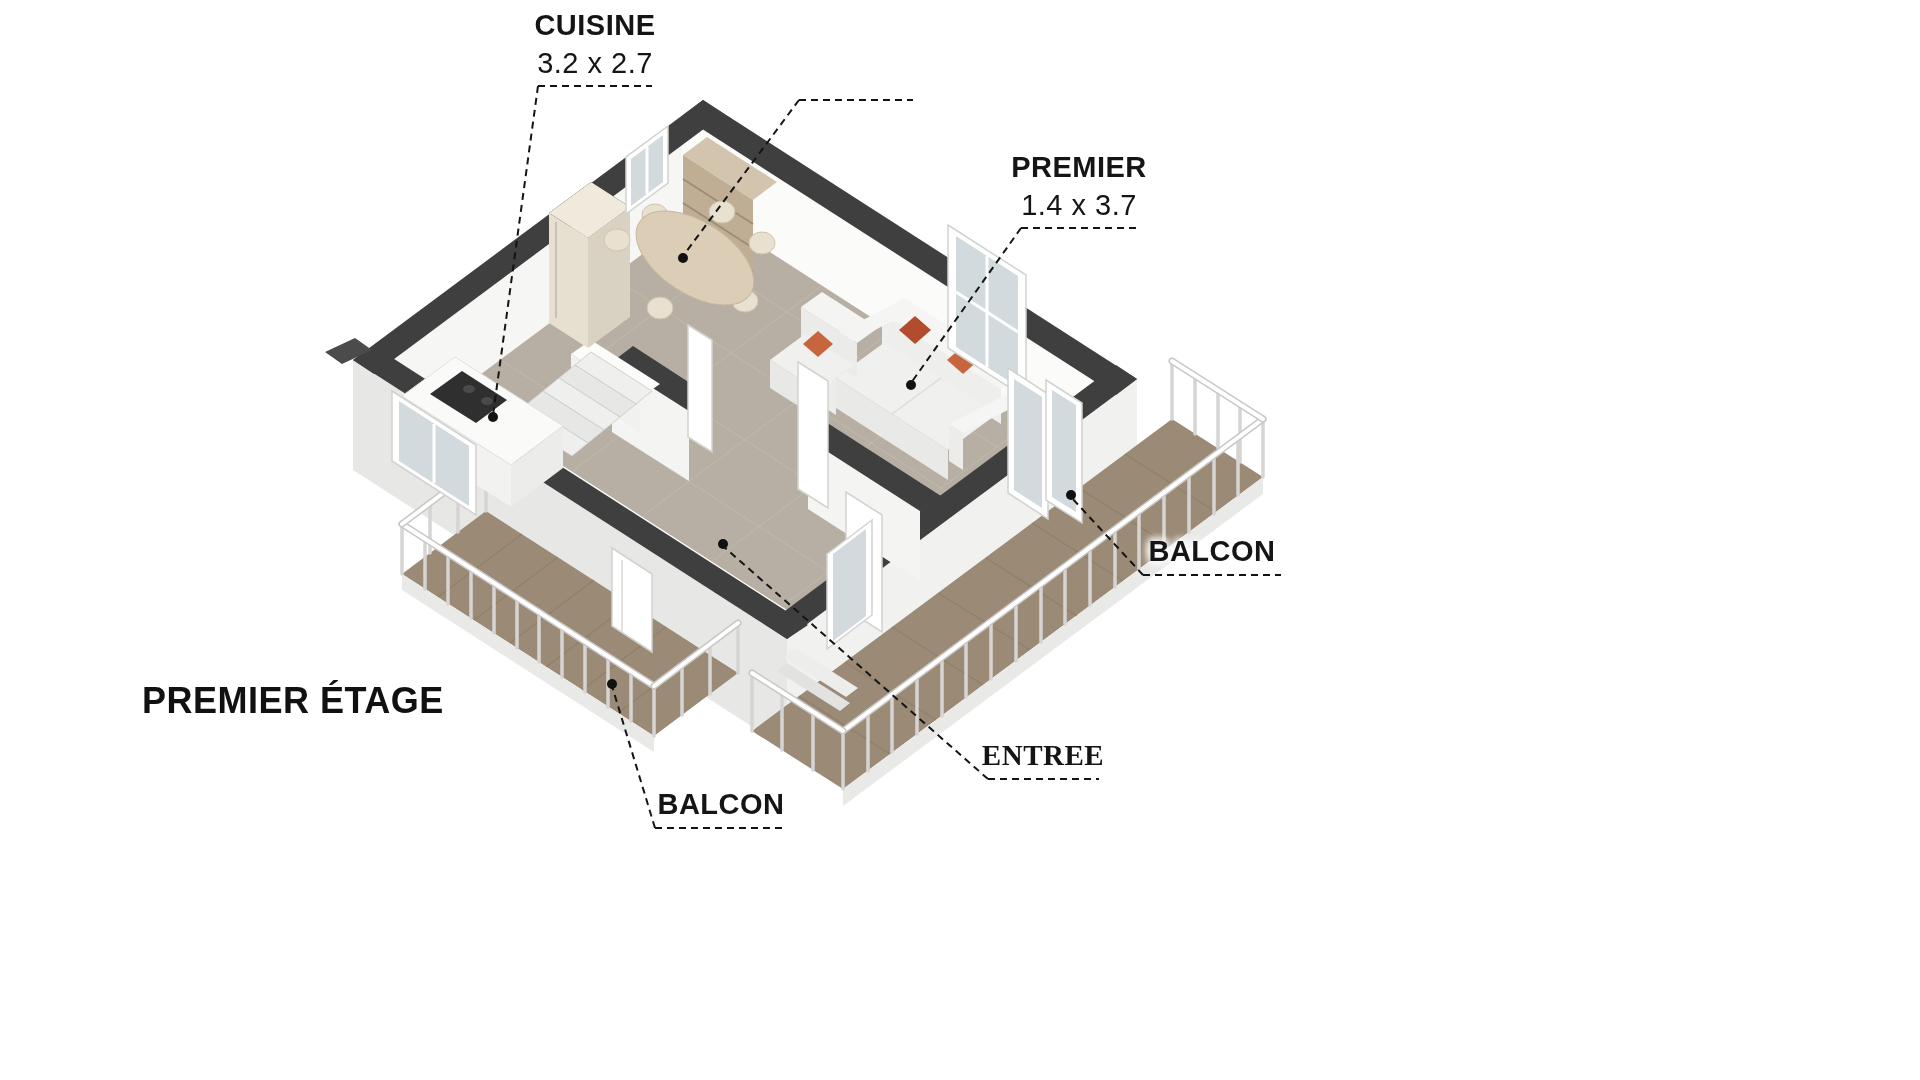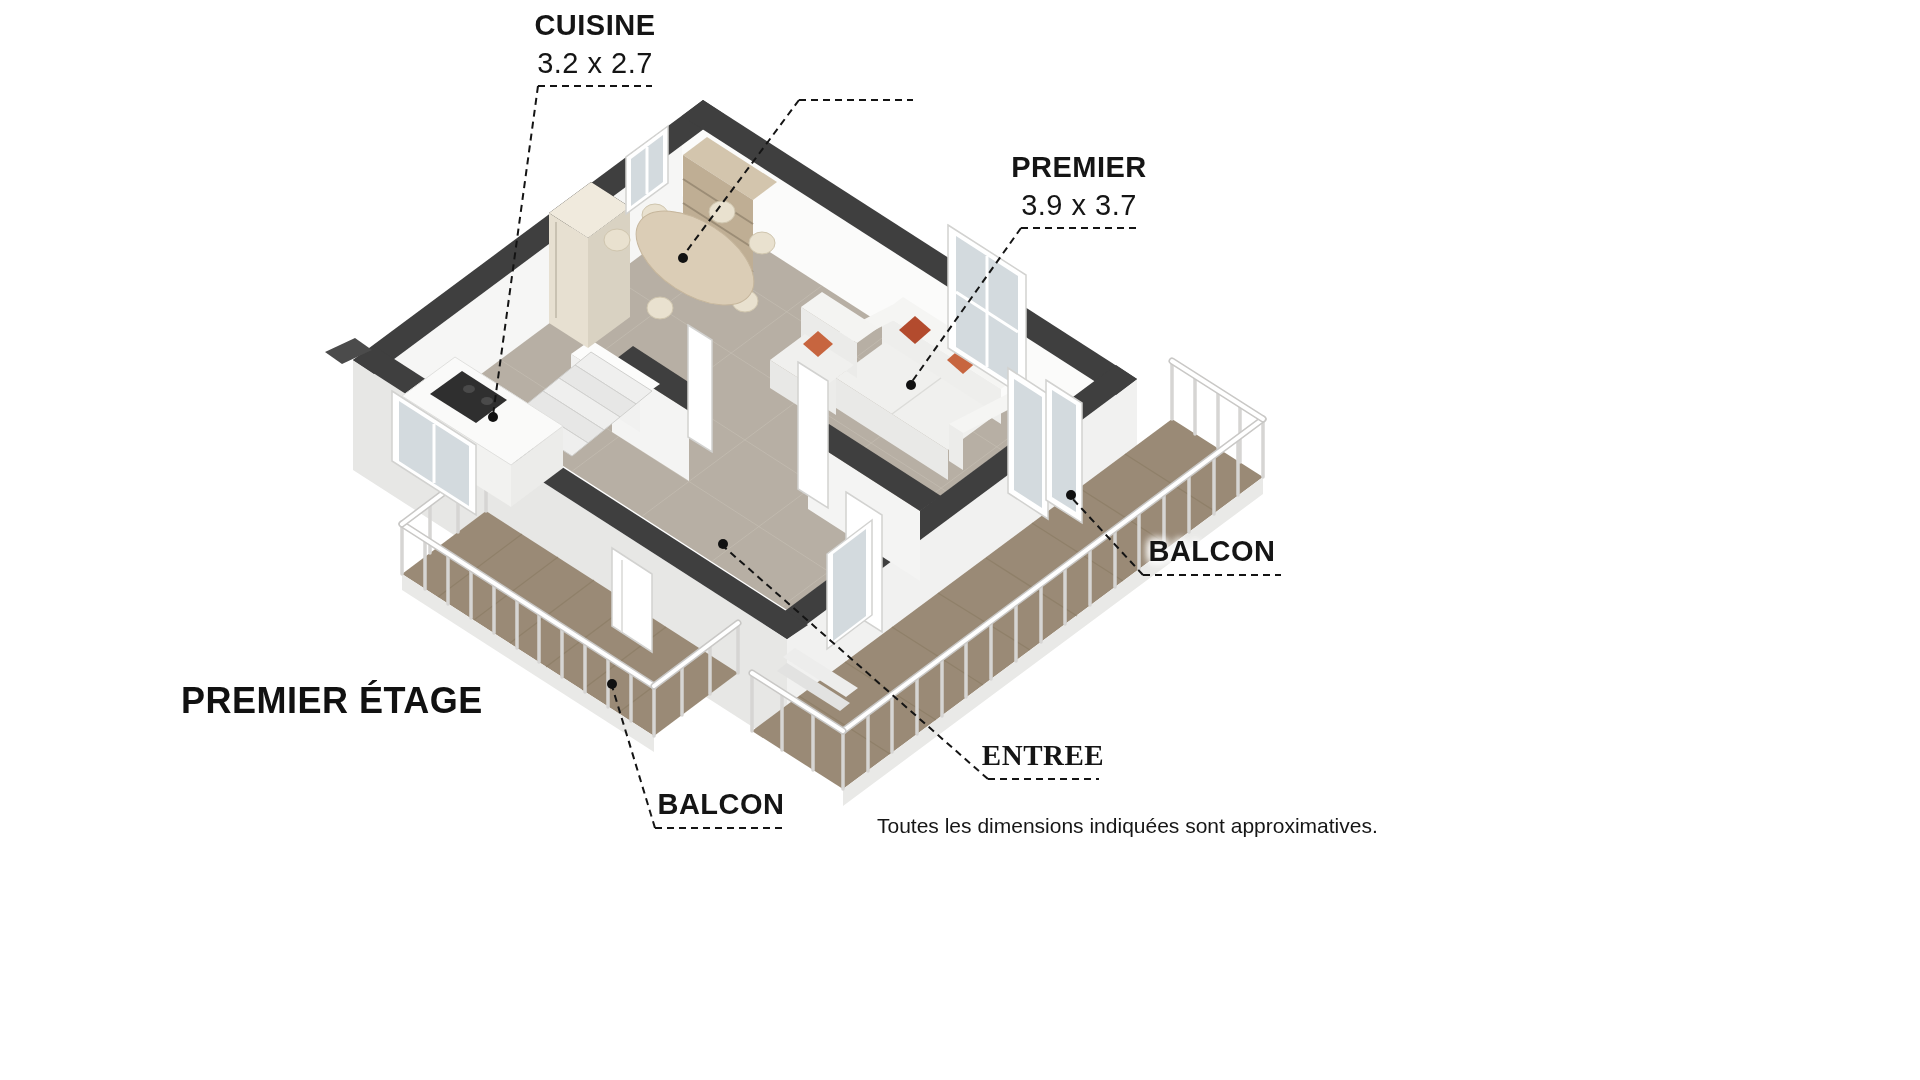"3.9 x 3.7" div.dims { text: 3.9 -> 1.4 }
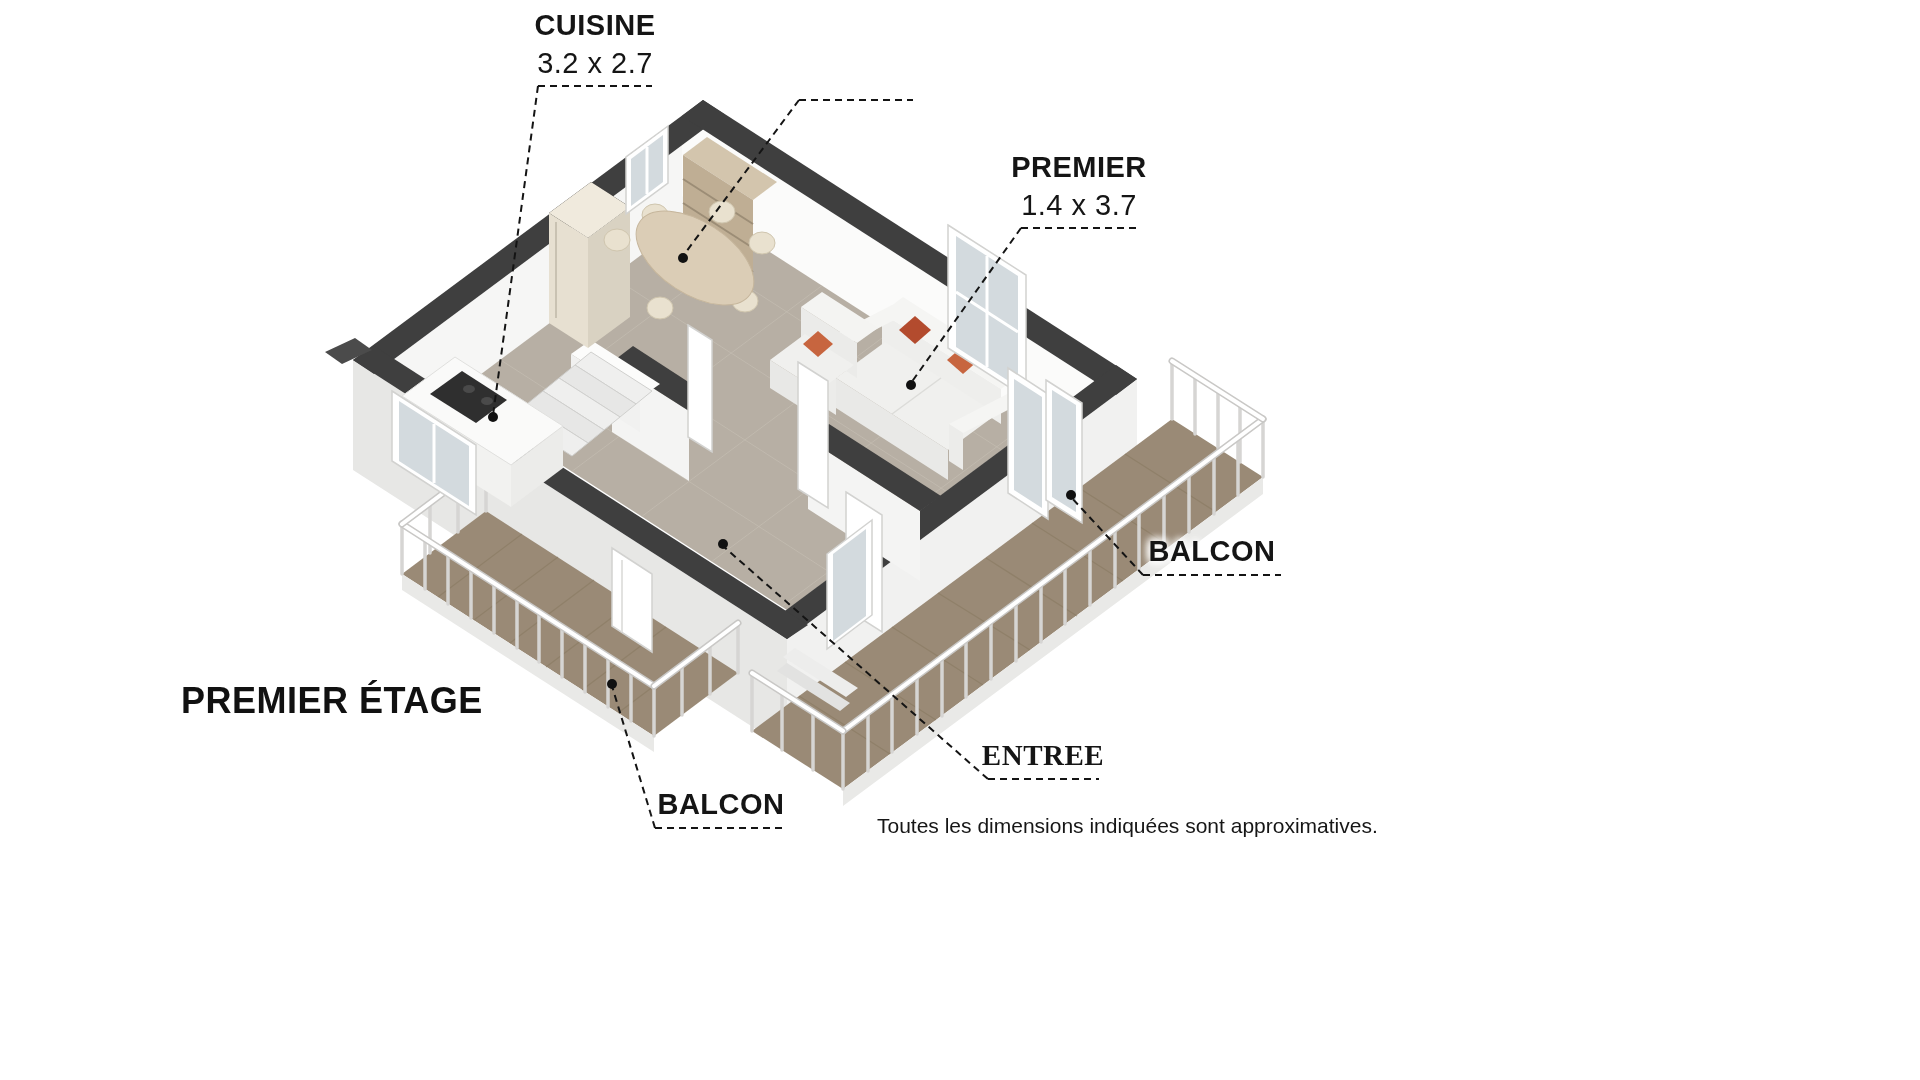"PREMIER ÉTAGE" #floor-title { margin-left: 39px -> none }
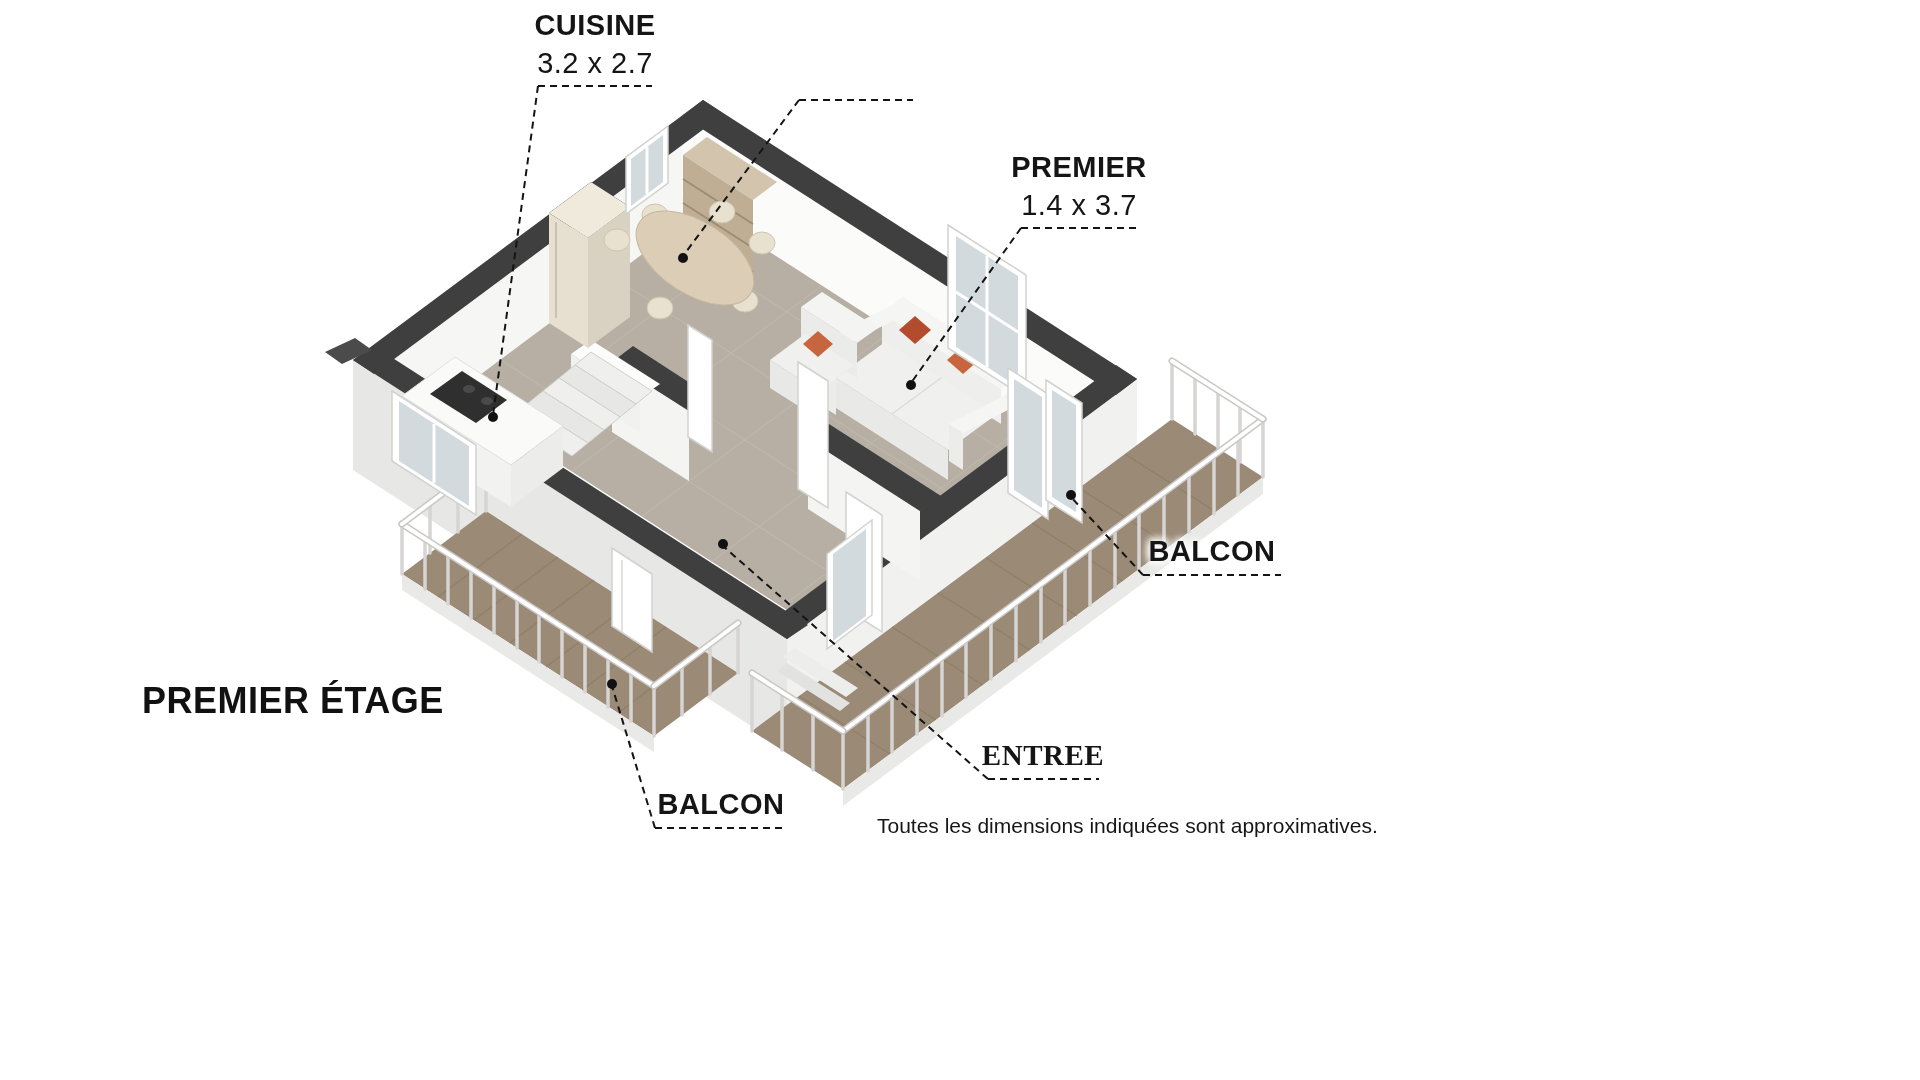"Toutes les dimensions indiquées sont" div { html: <div>Toutes les dimensions indiquées sont approximatives.</div> -> none }
